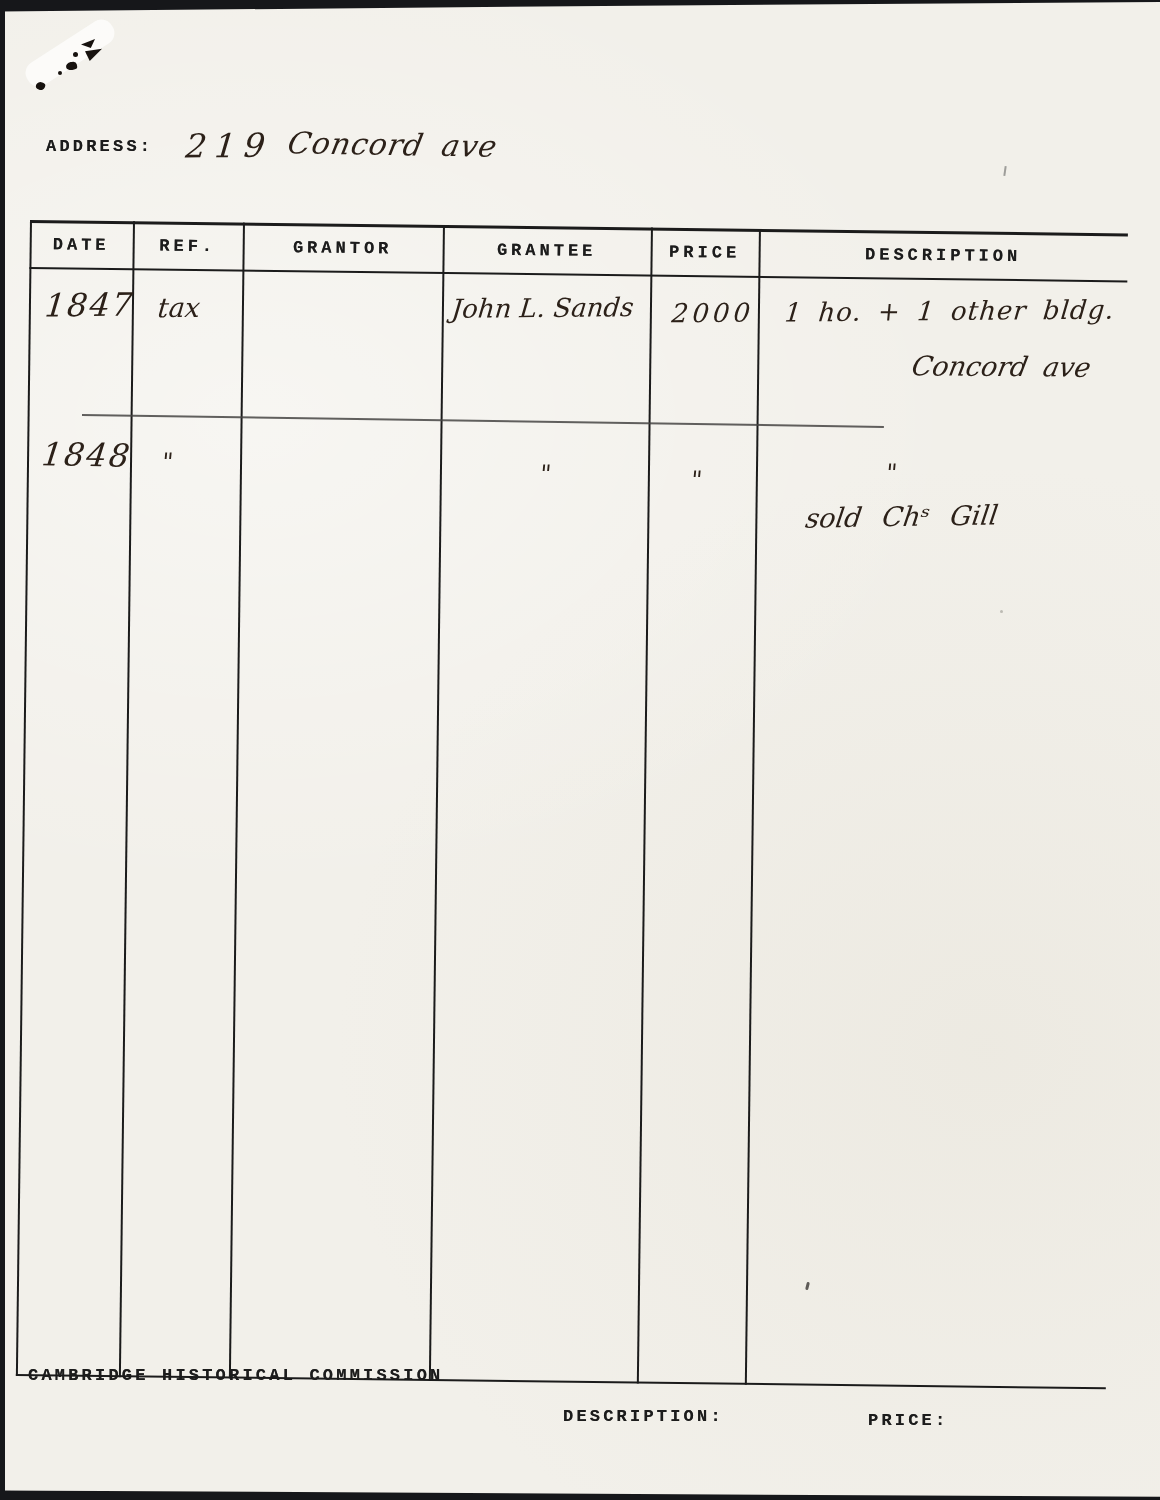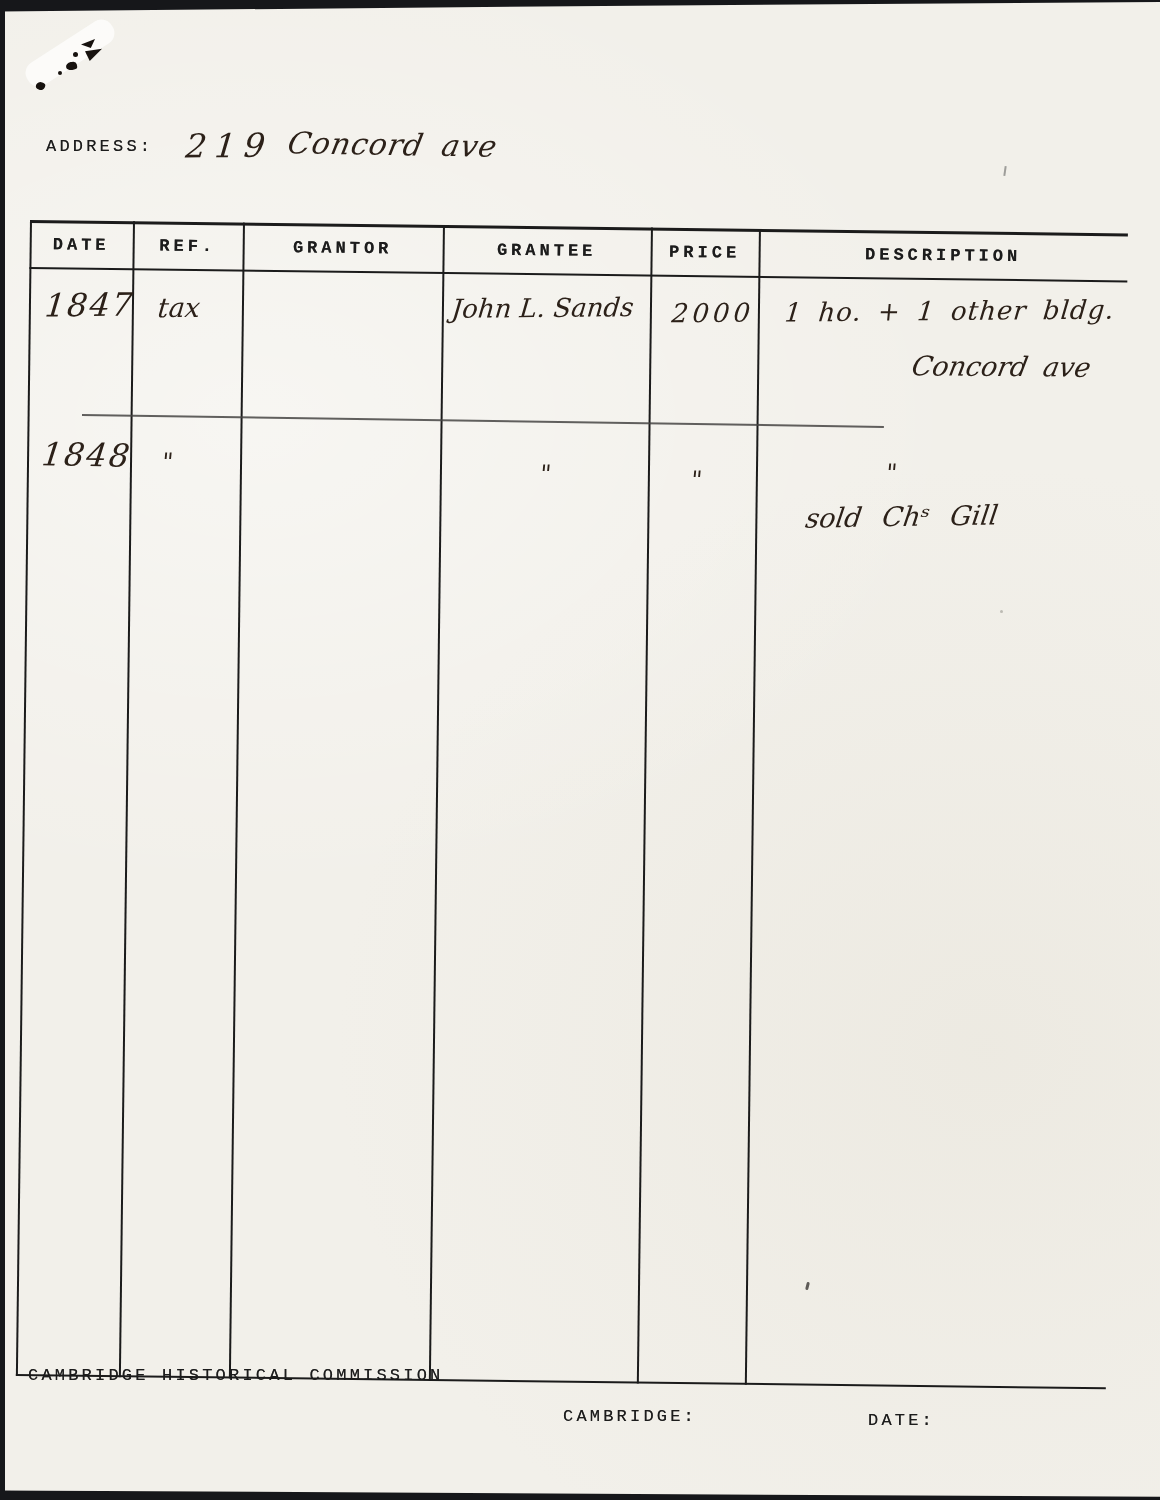"ADDRESS:" .typed { font-weight: 400 -> 700 }
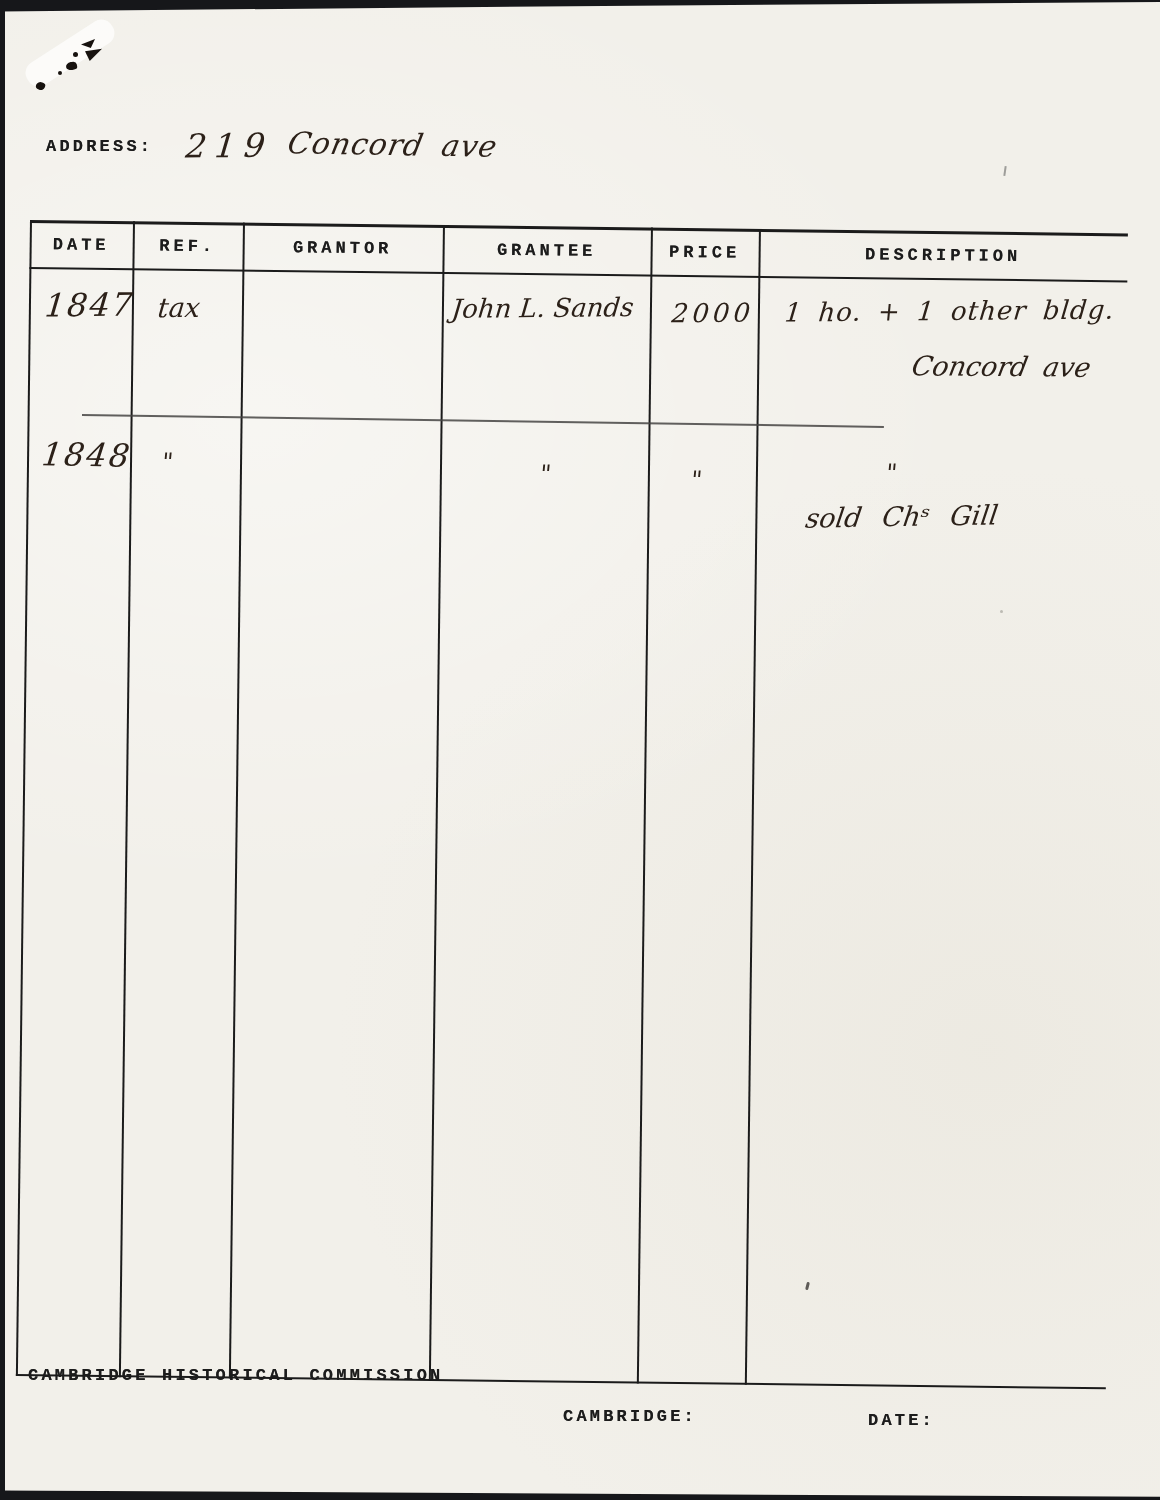"CAMBRIDGE:" span.typed { text: CAMBRIDGE -> DESCRIPTION }
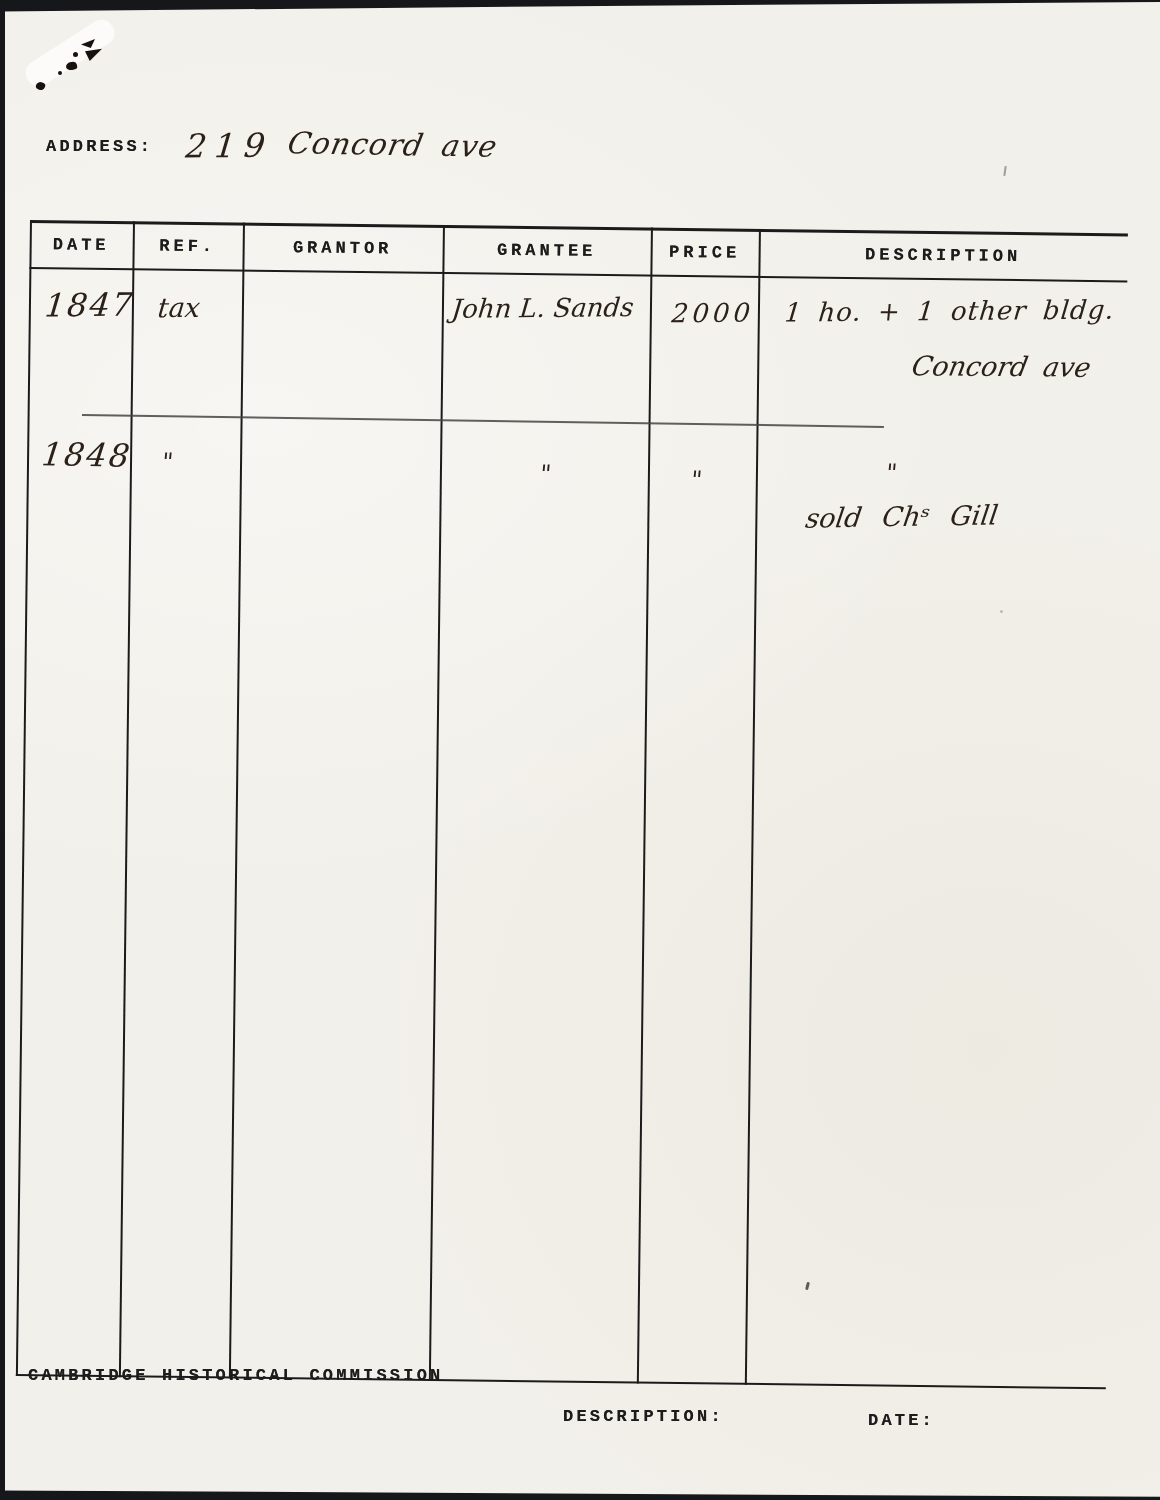"DATE:" span.typed { text: DATE -> PRICE }
